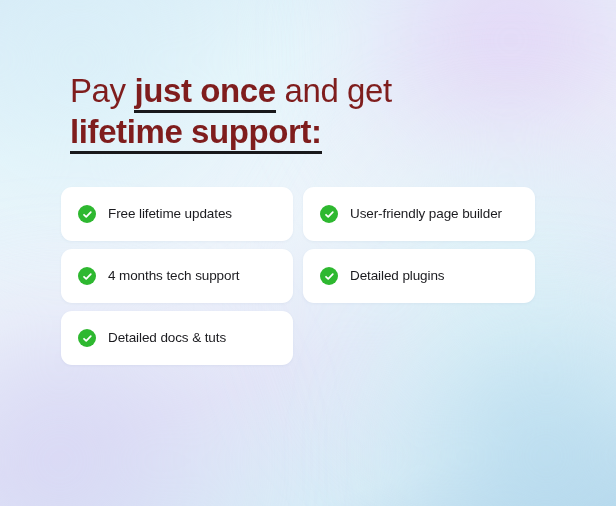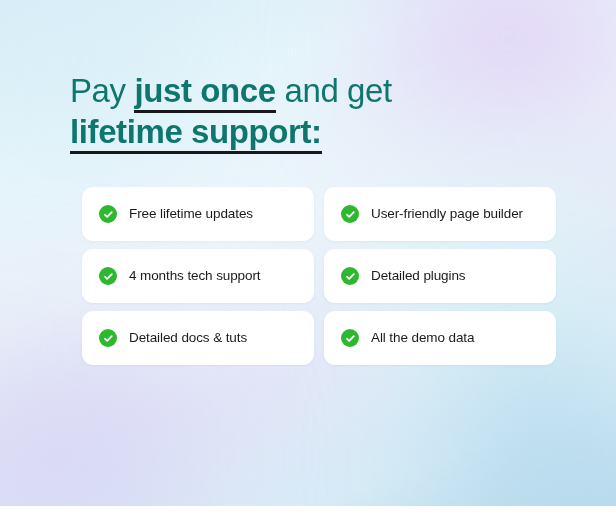"Pay just once and get" .headline { color: #0f766e -> #7f1d1d }
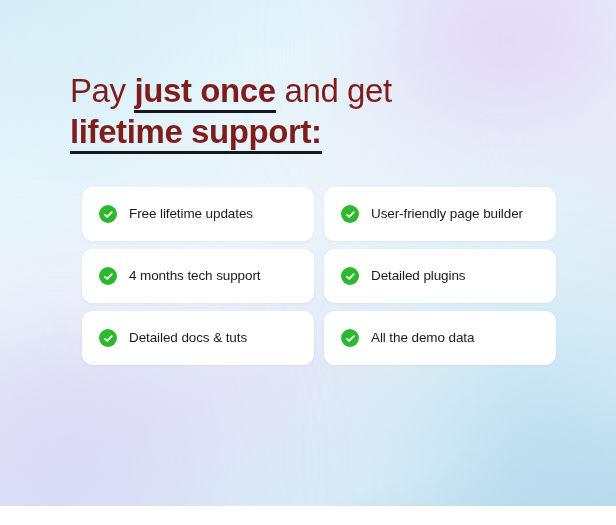"Free lifetime updates" .cards { left: 82px -> 61px }
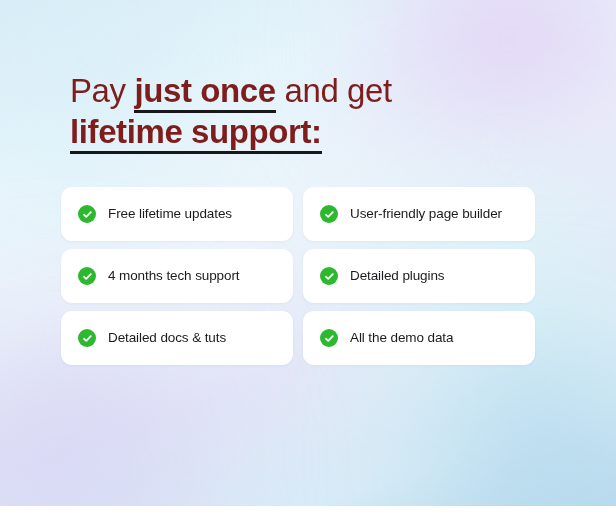"All the demo data" div.card { html: <div> <span> <svg> <path></path> </svg> </span> <span>All the demo data</span> </div> -> none }
